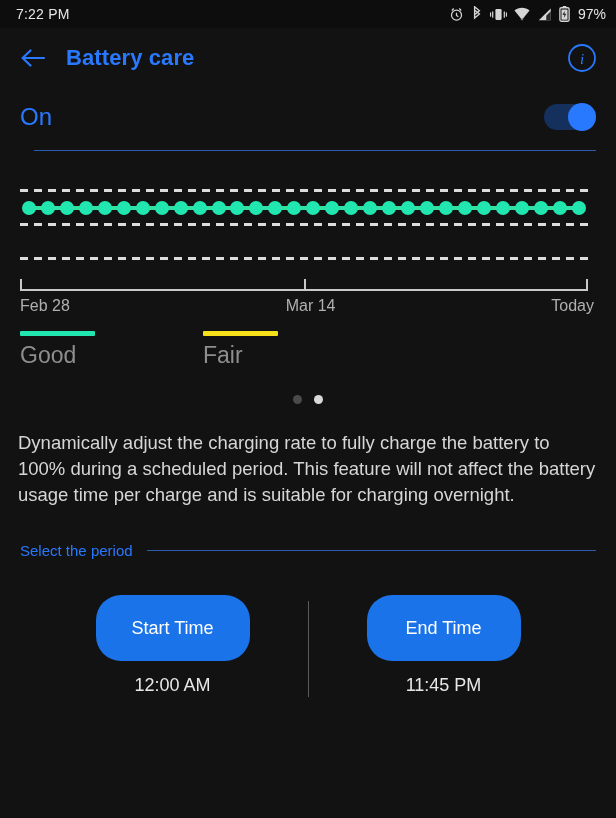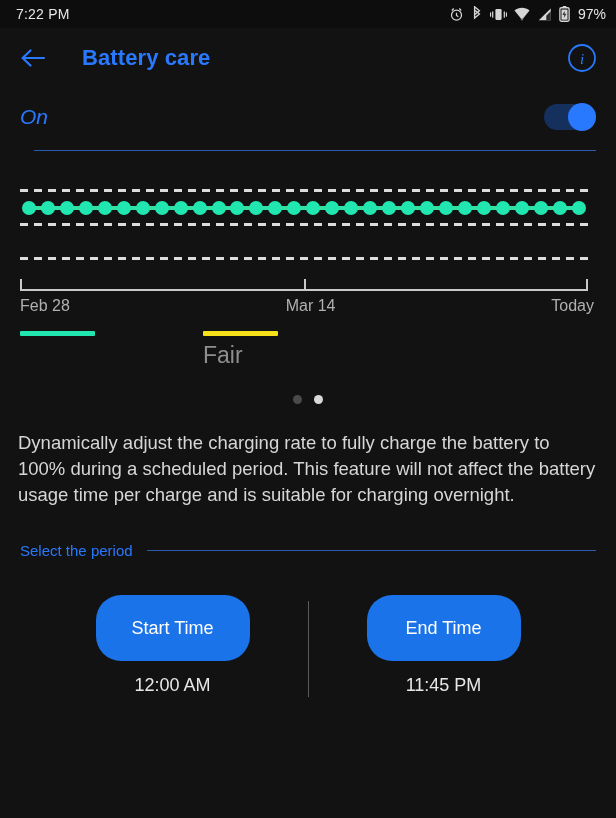"Battery care" .appbar .title { margin-left: 34px -> 18px }
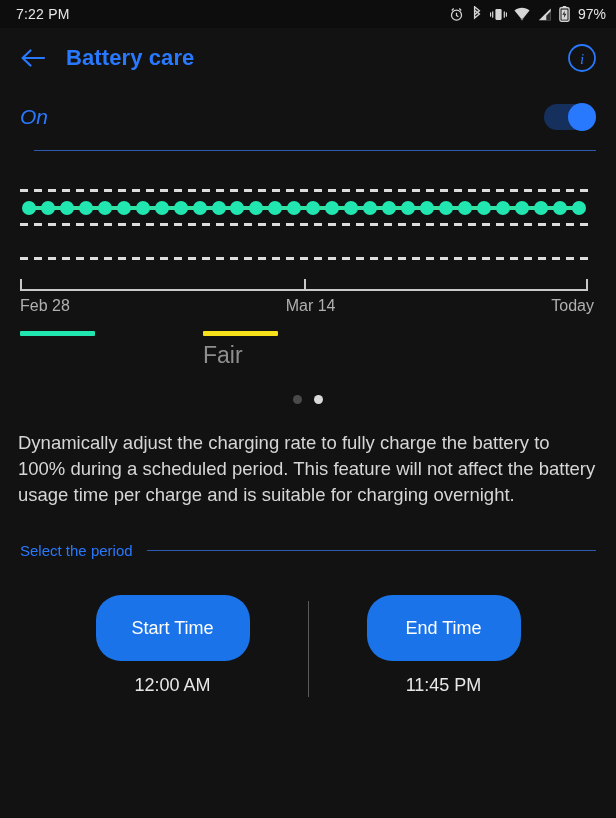"On" .toggle-row .on-label { font-size: 21px -> 24px; font-style: italic -> none }
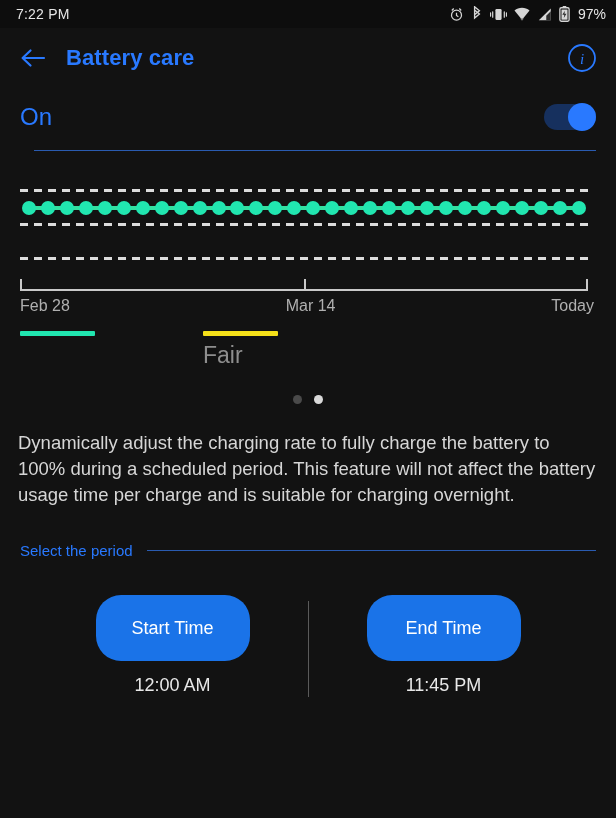"Good" span.lg-label { html: none -> <span>Good</span> }
